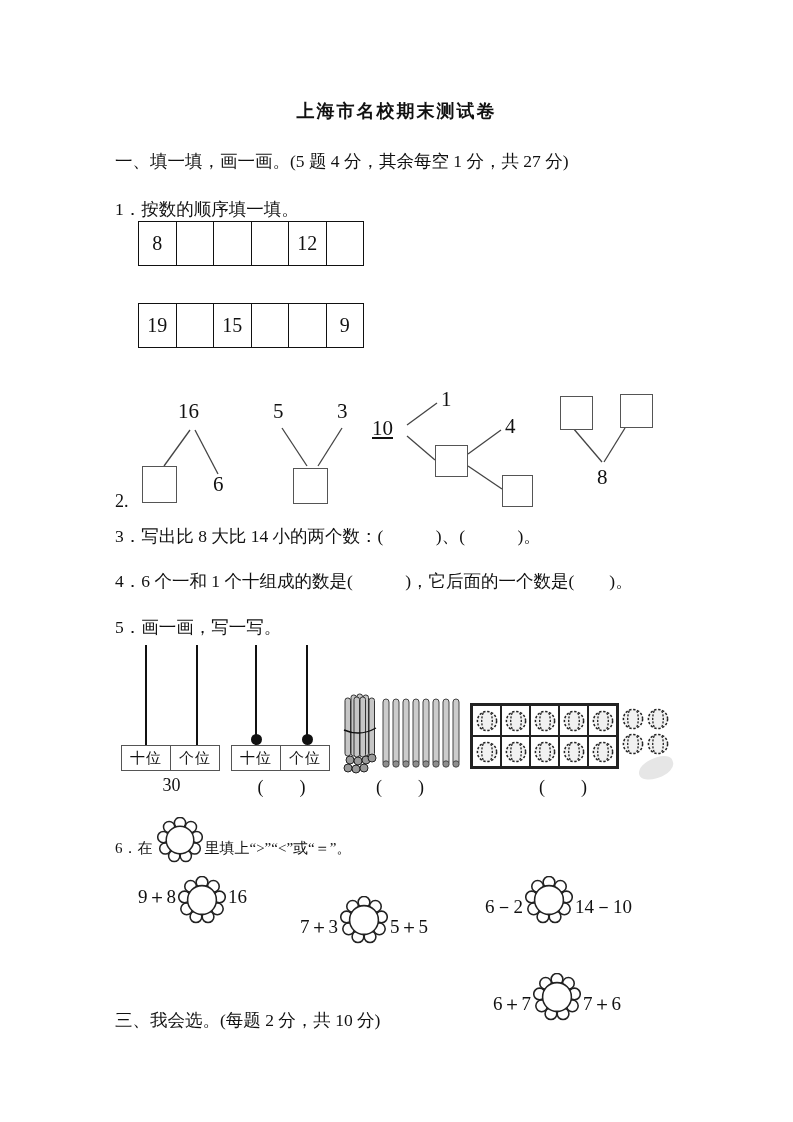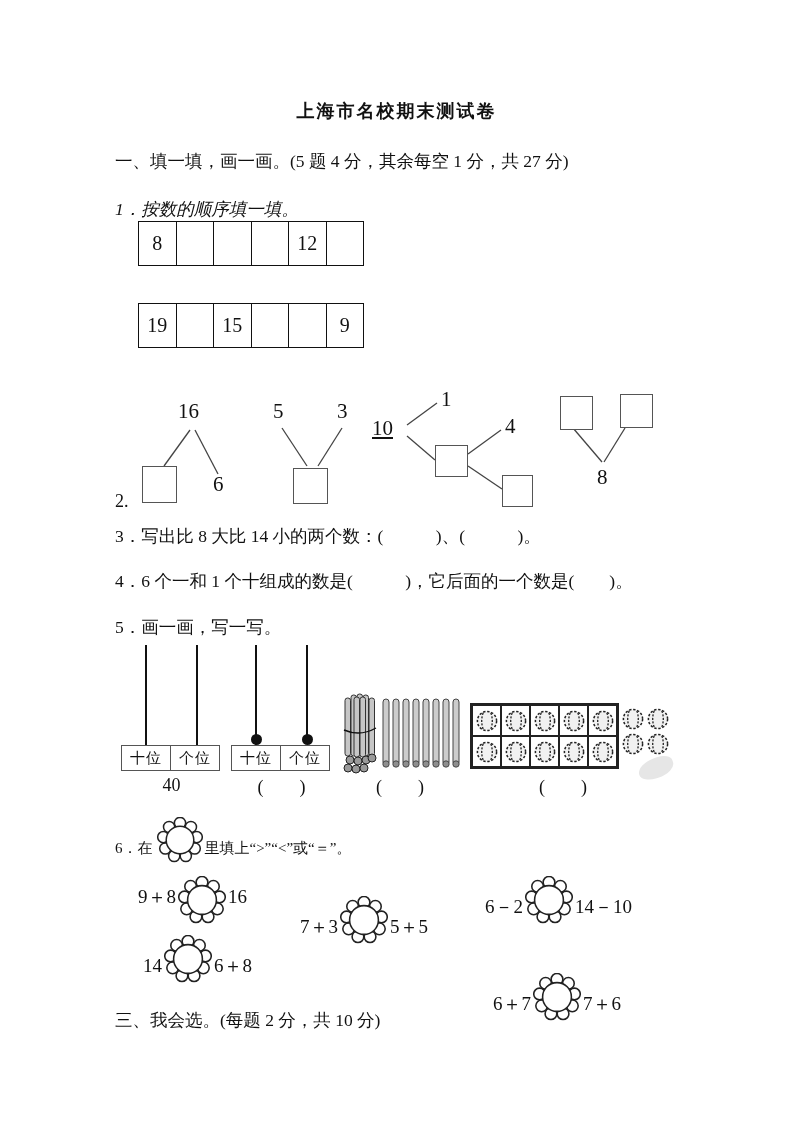"1．按数的顺序填一填。" div.abs { font-style: italic -> none }
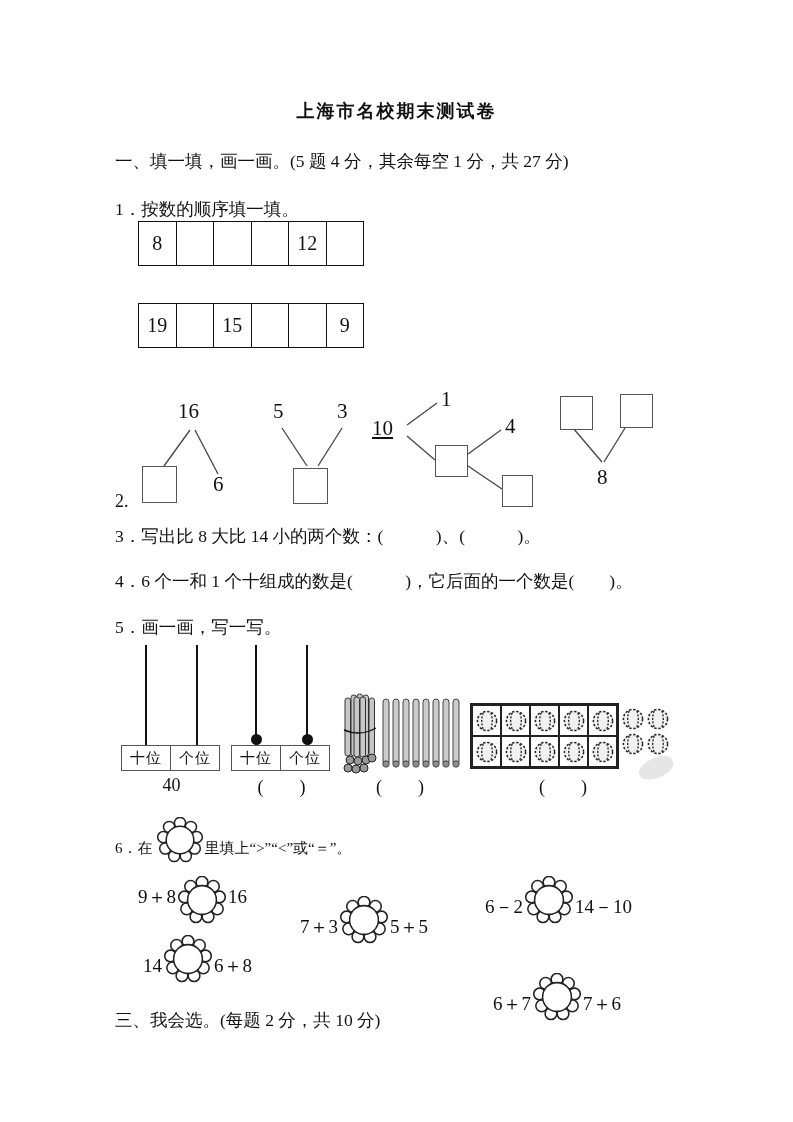"40" div.fig-caption { text: 40 -> 30 }
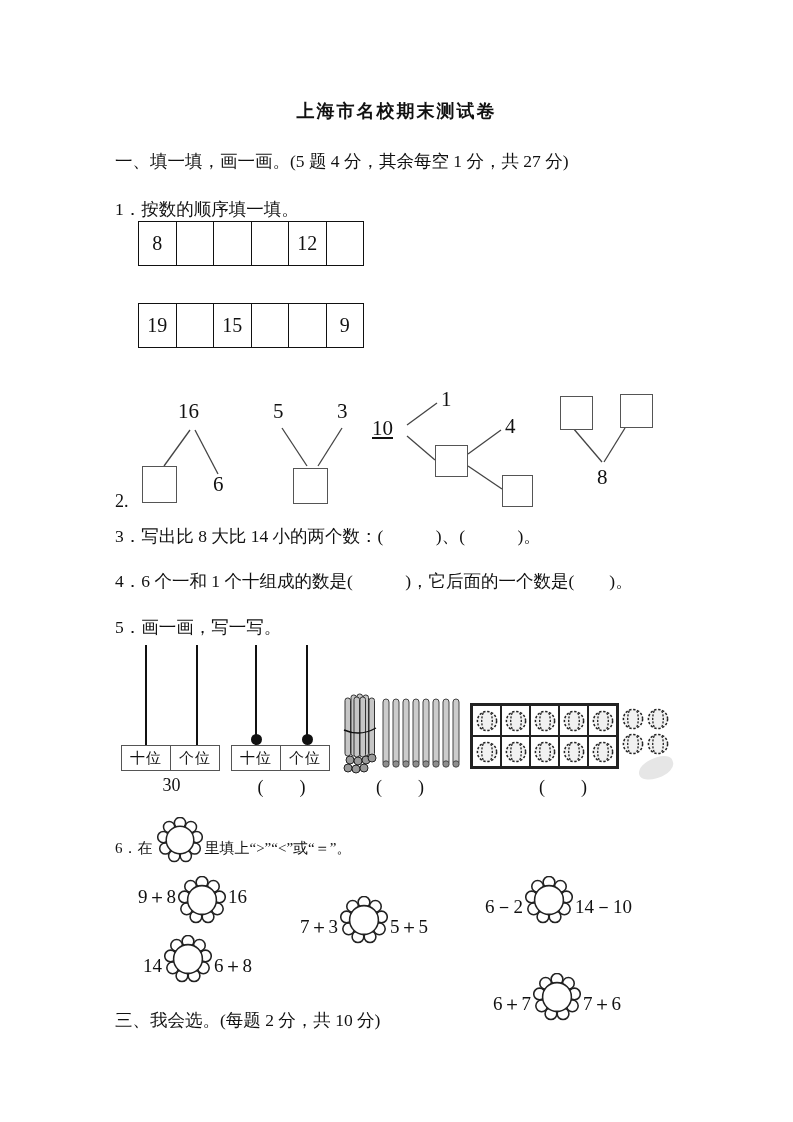"14" div.abs { html: <div> <span>14</span> <svg> <use></use> </svg> <span>6＋8</span> </div> -> none }
